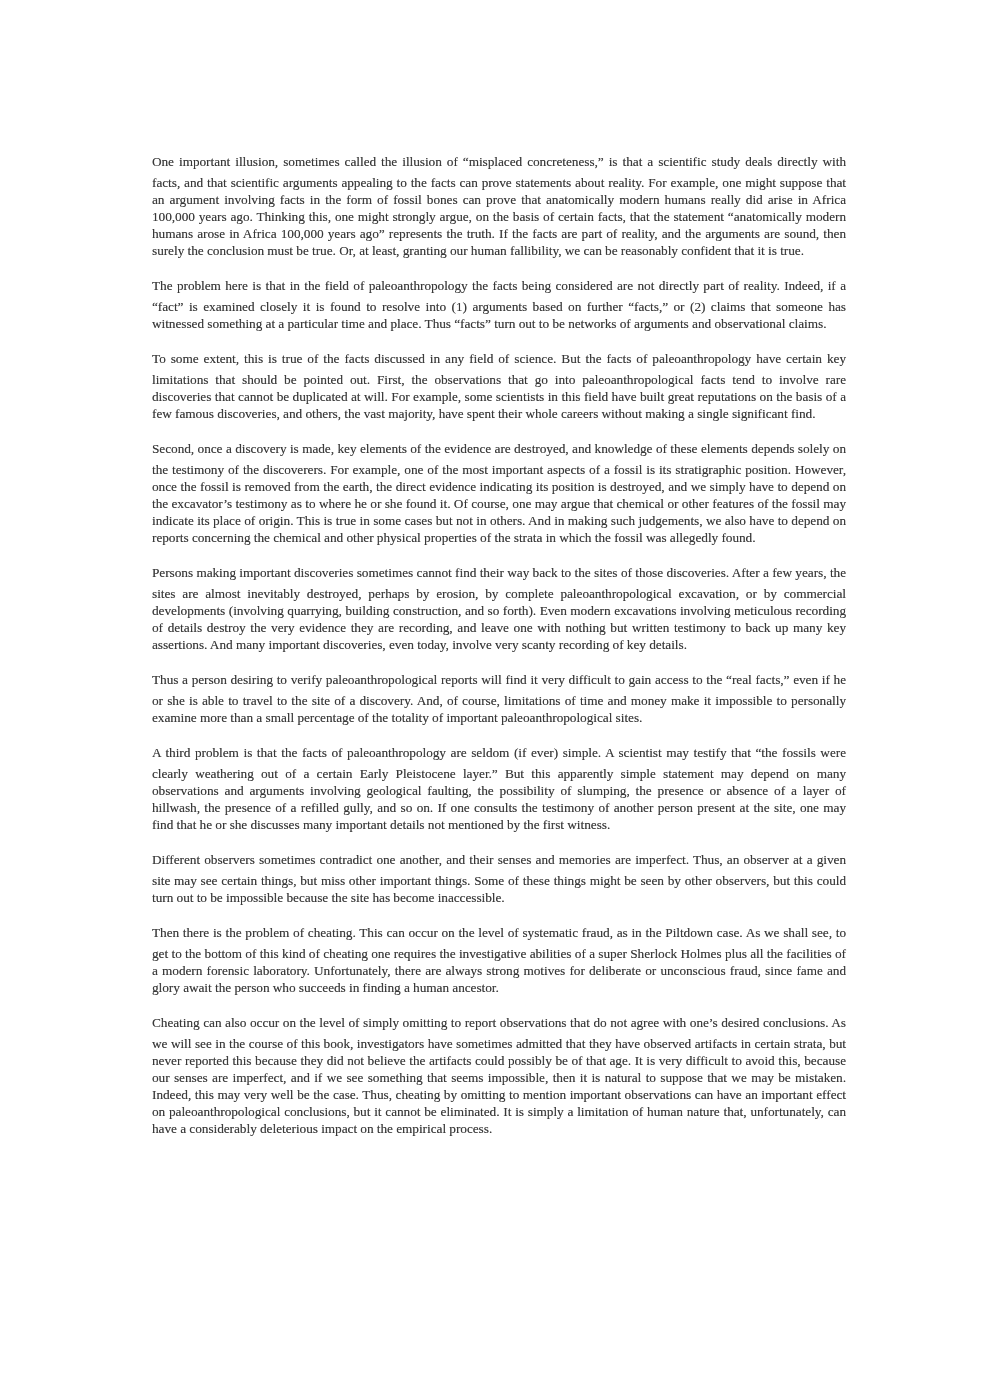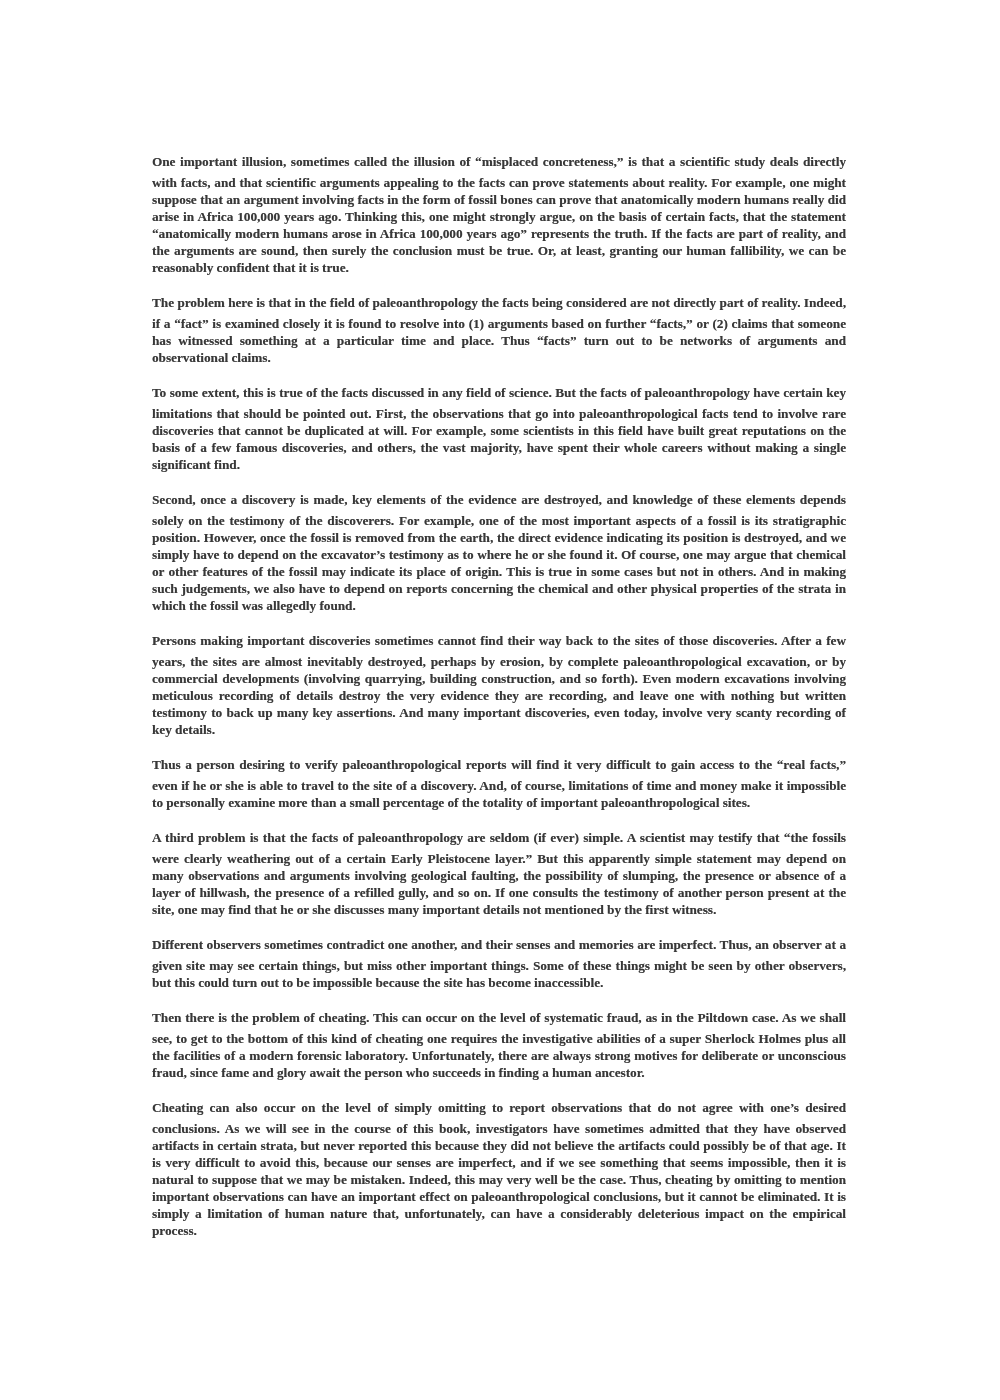"One important illusion, sometimes called" .para { font-weight: bold -> none }
